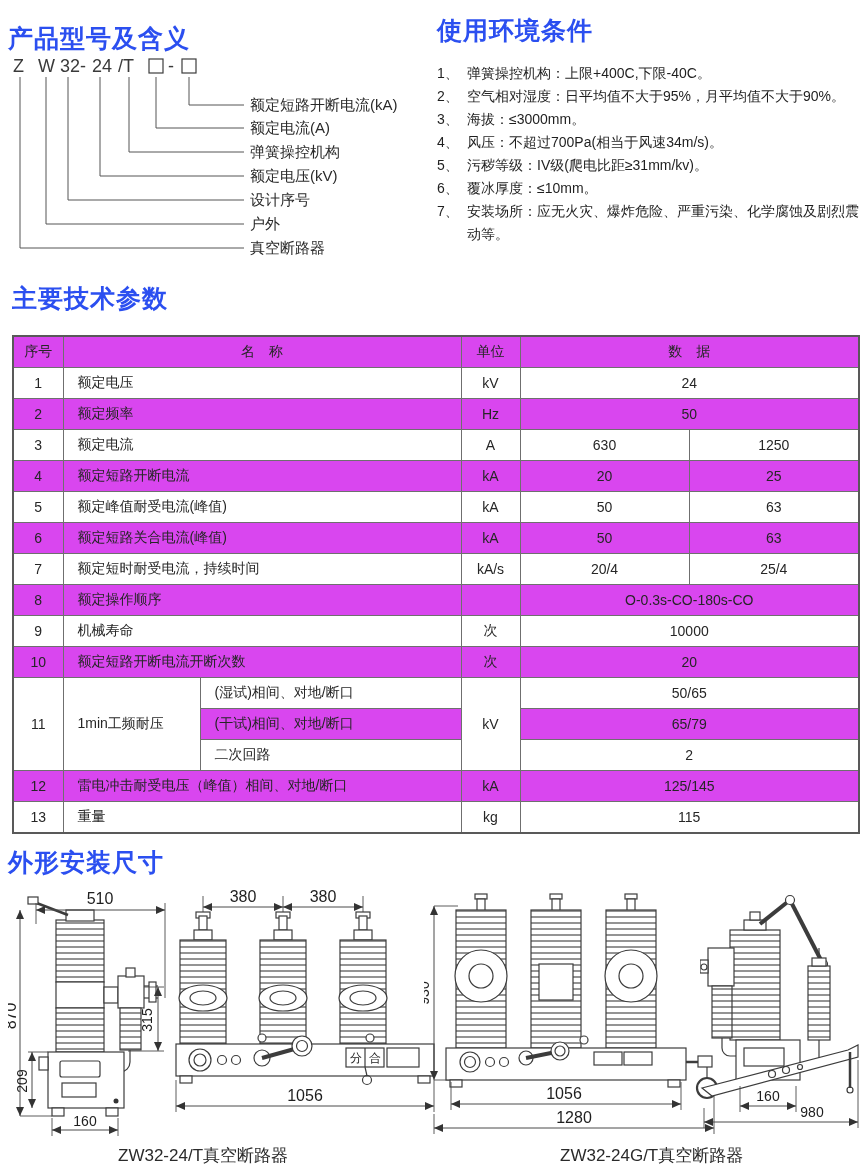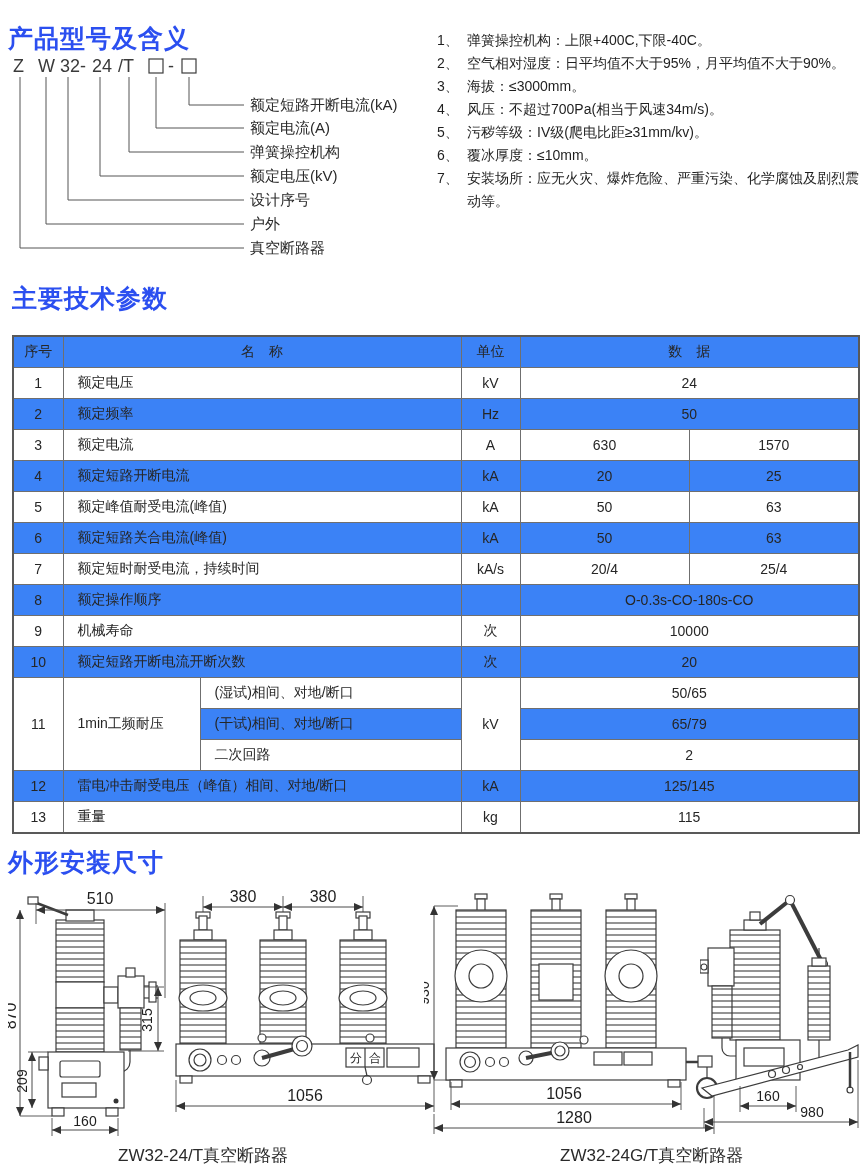"使用环境条件" div.sec-title { html: none -> <div>使用环境条件</div> }
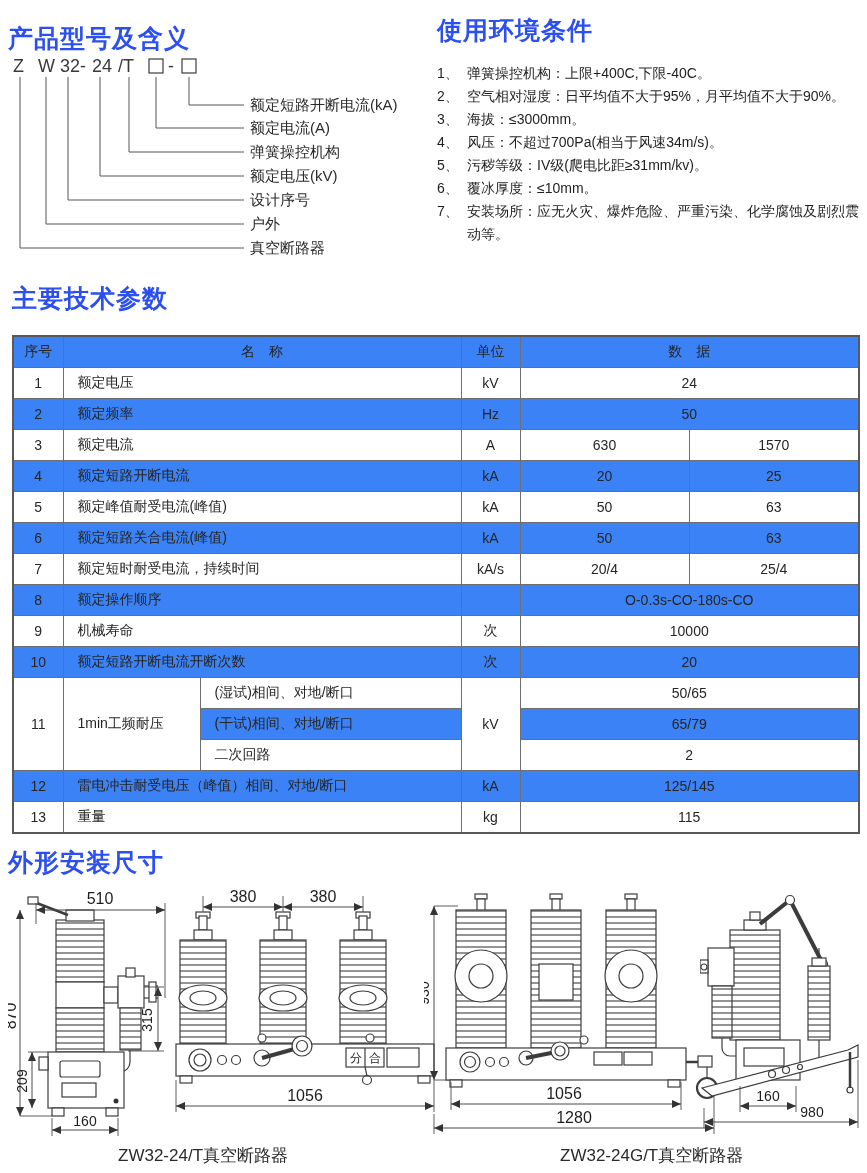"序号" #params-table tr.alt td { background: #3b82f6 -> #d946ef }
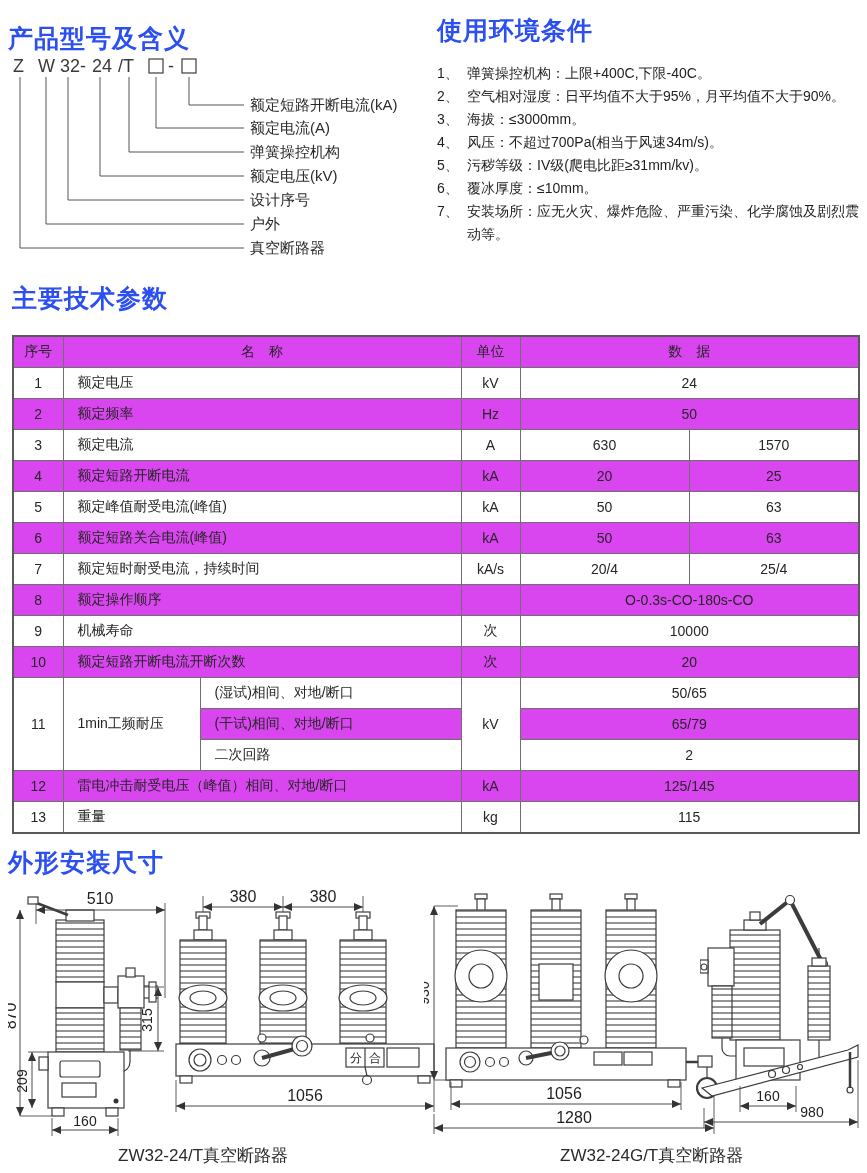"1570" td { text: 1570 -> 1250 }
